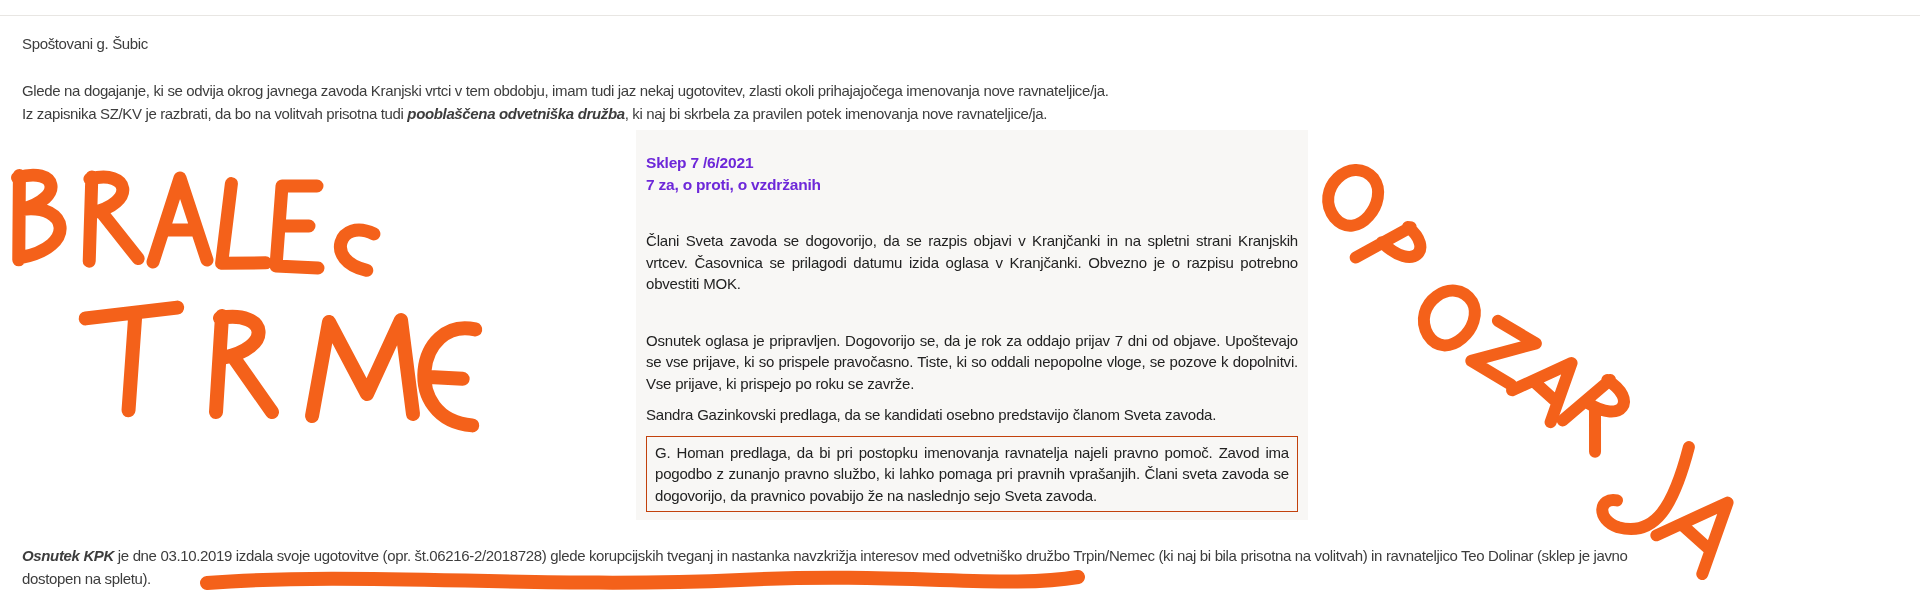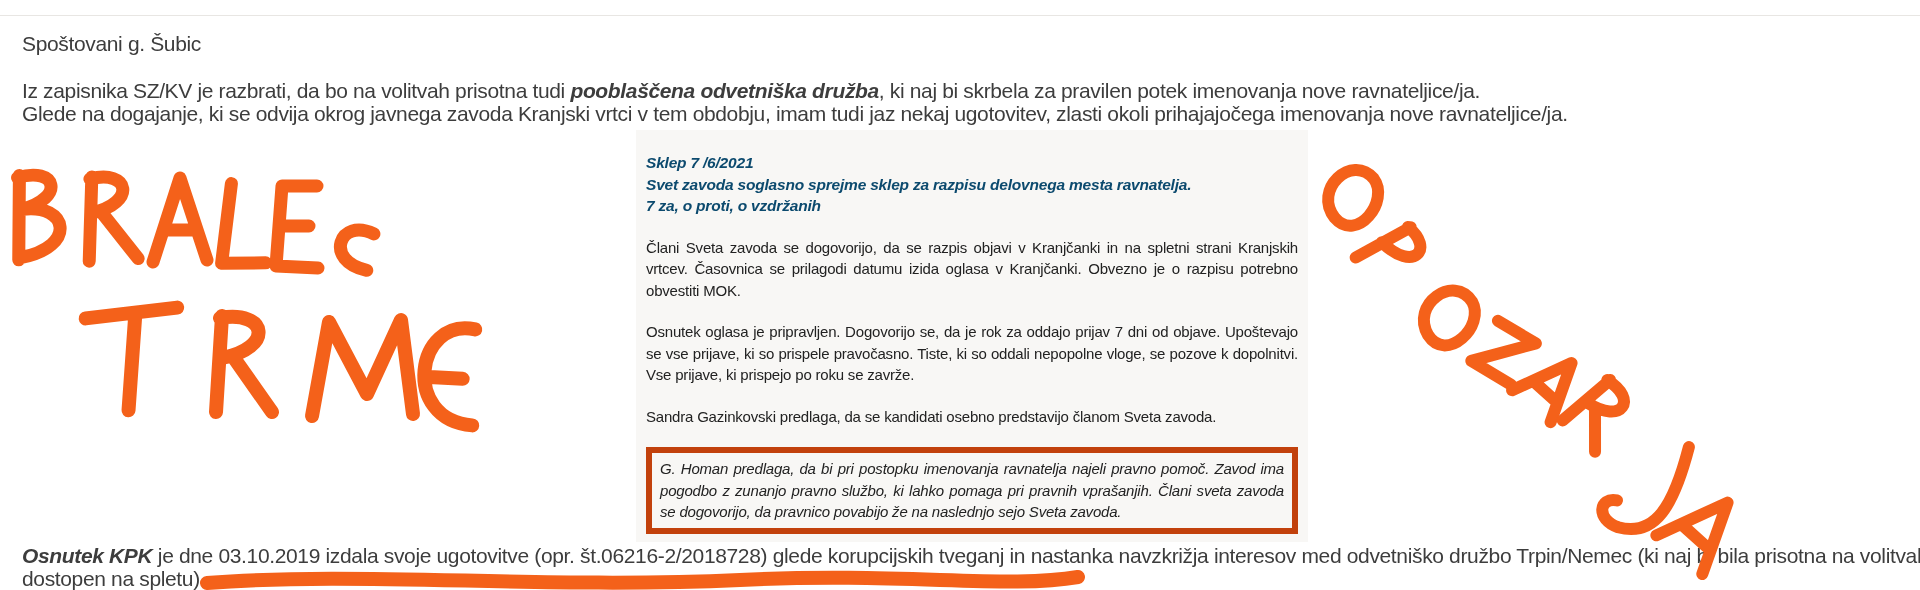"Spoštovani g. Šubic" .email-text { font-size: 21px -> 15px }
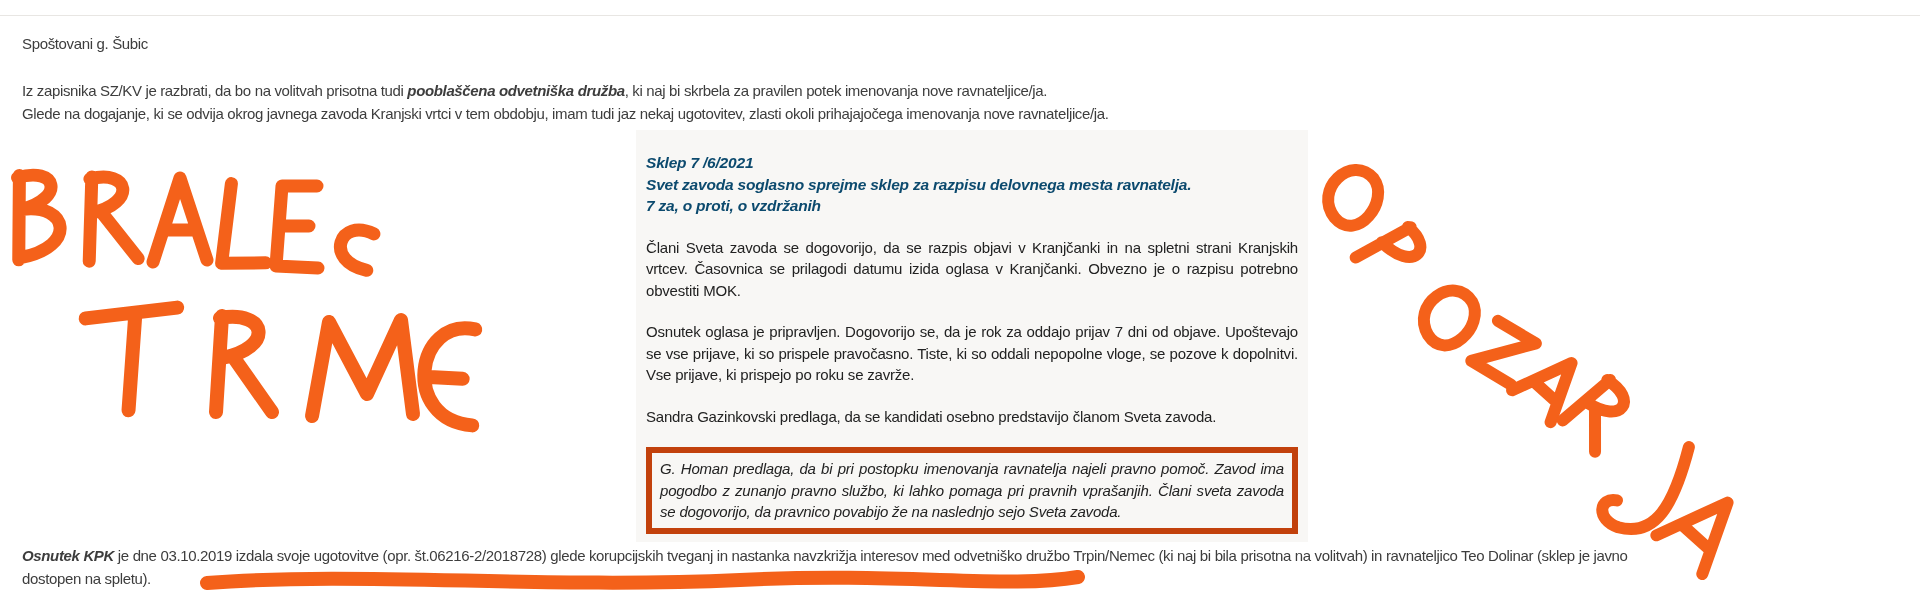"Iz zapisnika SZ/KV je razbrati," div { order: before "Glede na dogajanje, ki se" -> after "Glede na dogajanje, ki se" }
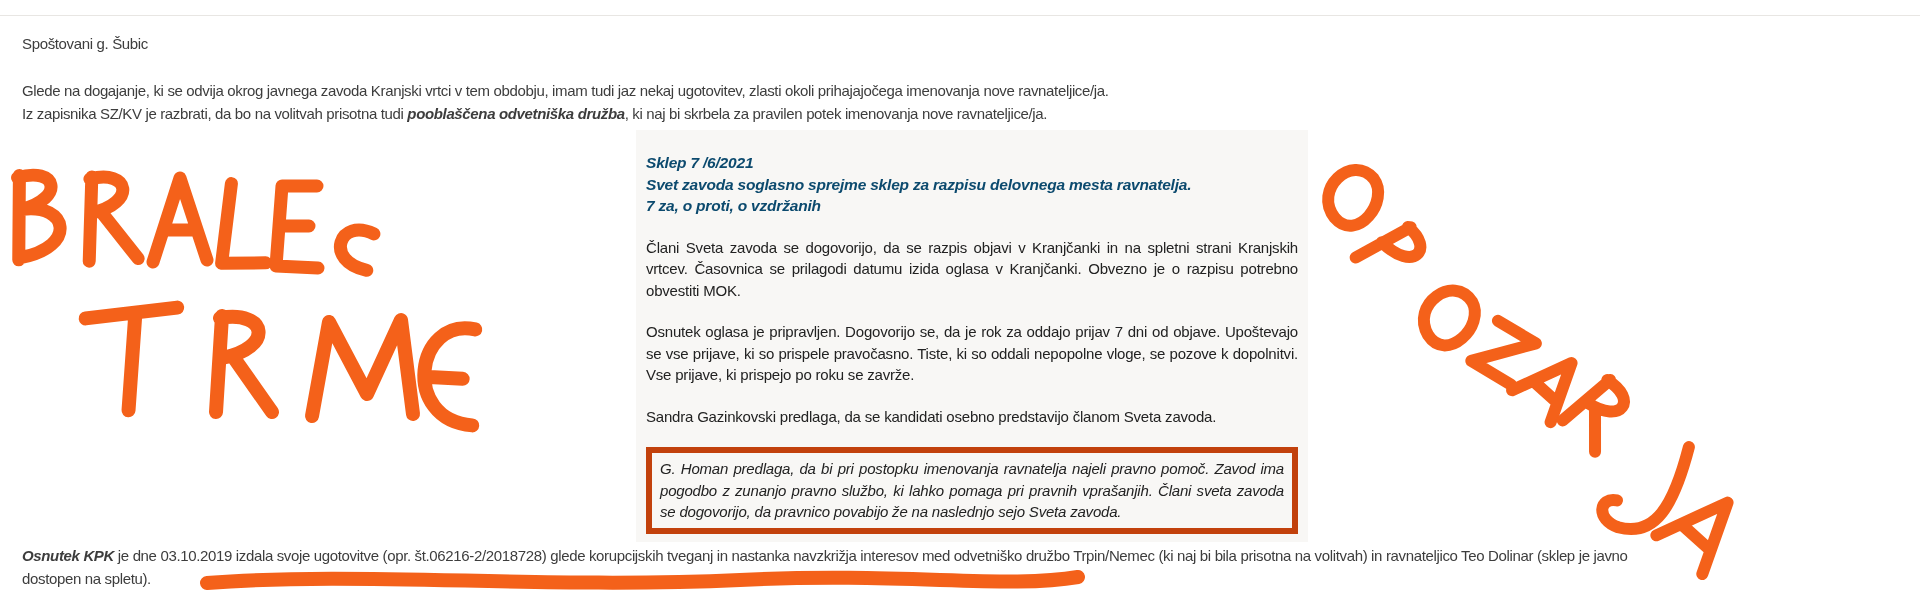"Sklep 7 /6/2021" .excerpt .hline { color: #0c4a6e -> #6d28d9; font-style: italic -> none }
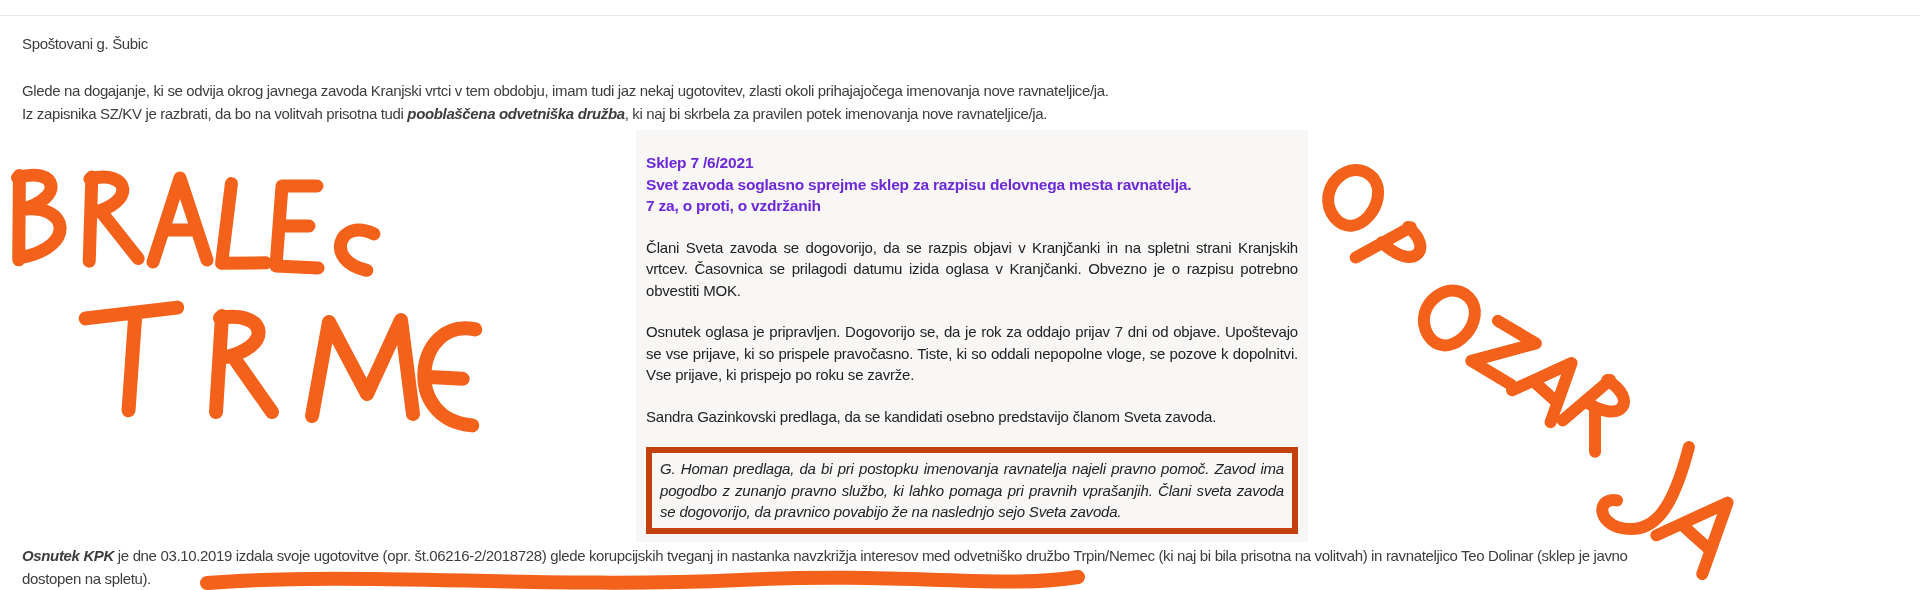"Svet zavoda soglasno sprejme sklep" div.hline { html: <div>Svet zavoda soglasno sprejme sklep za razpisu delovnega mesta ravnatelja.</div> -> none }
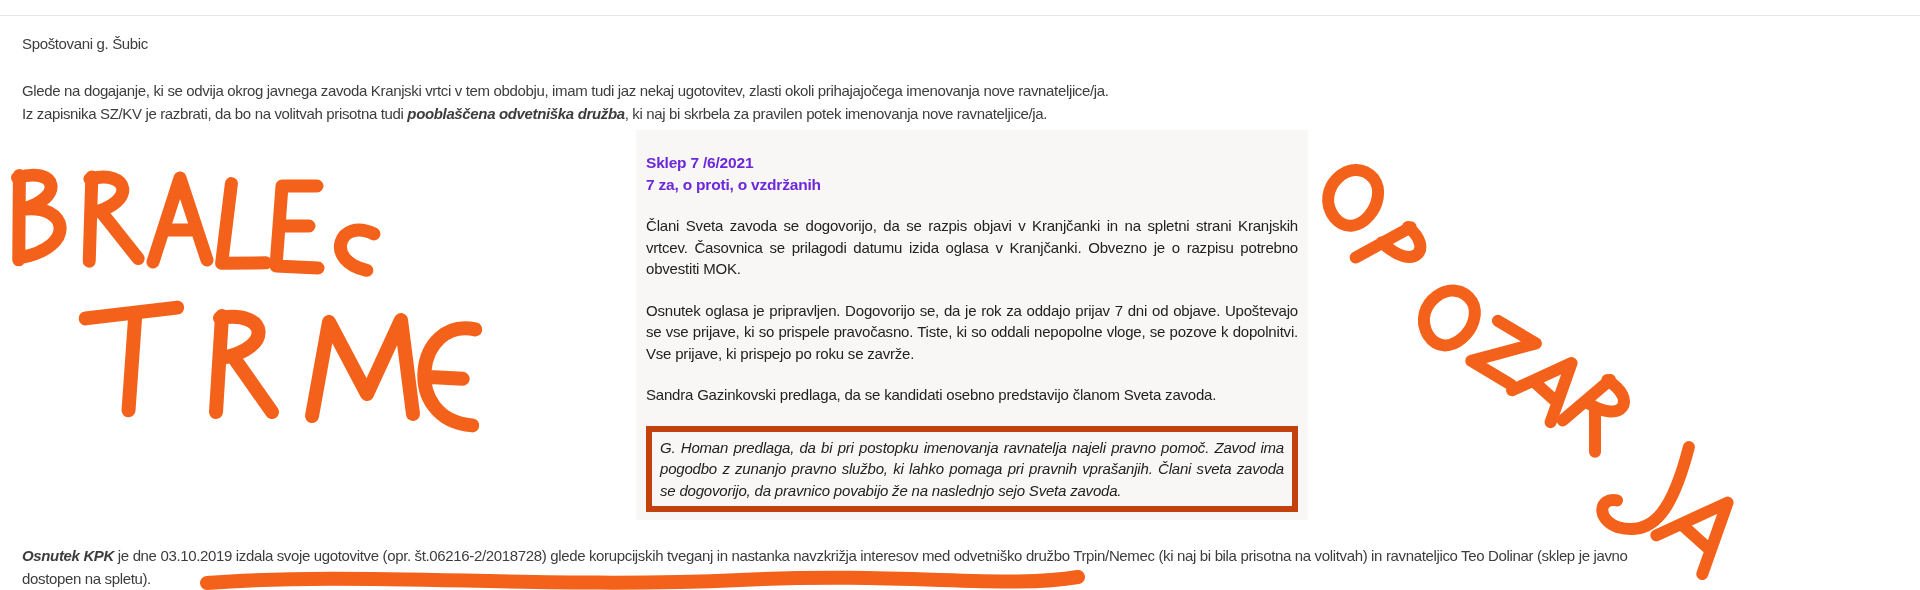"Člani Sveta zavoda se dogovorijo," .excerpt .gap18 { margin-top: 20px -> 35px }
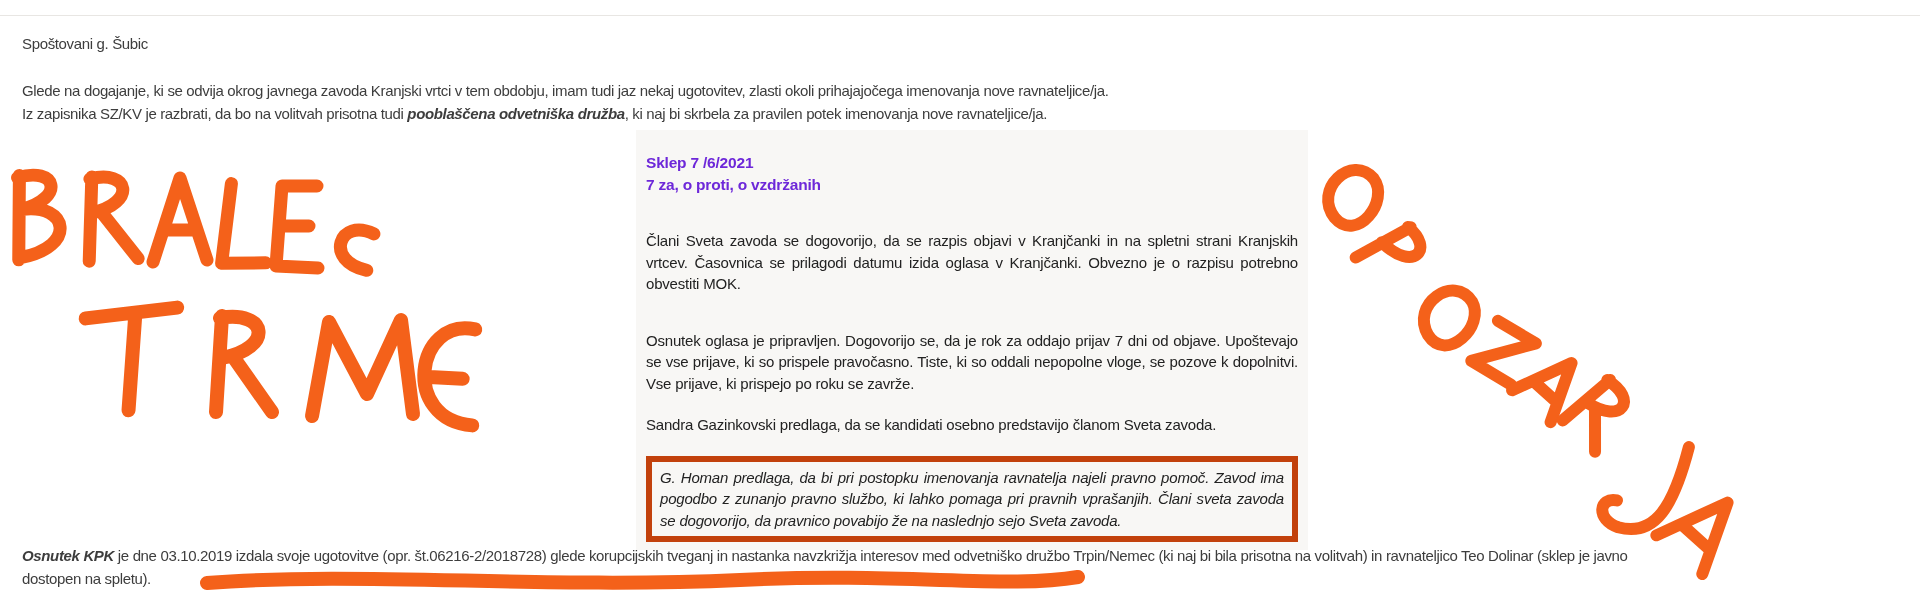"Sandra Gazinkovski predlaga, da se" .excerpt .gap10 { margin-top: 20px -> 10px }
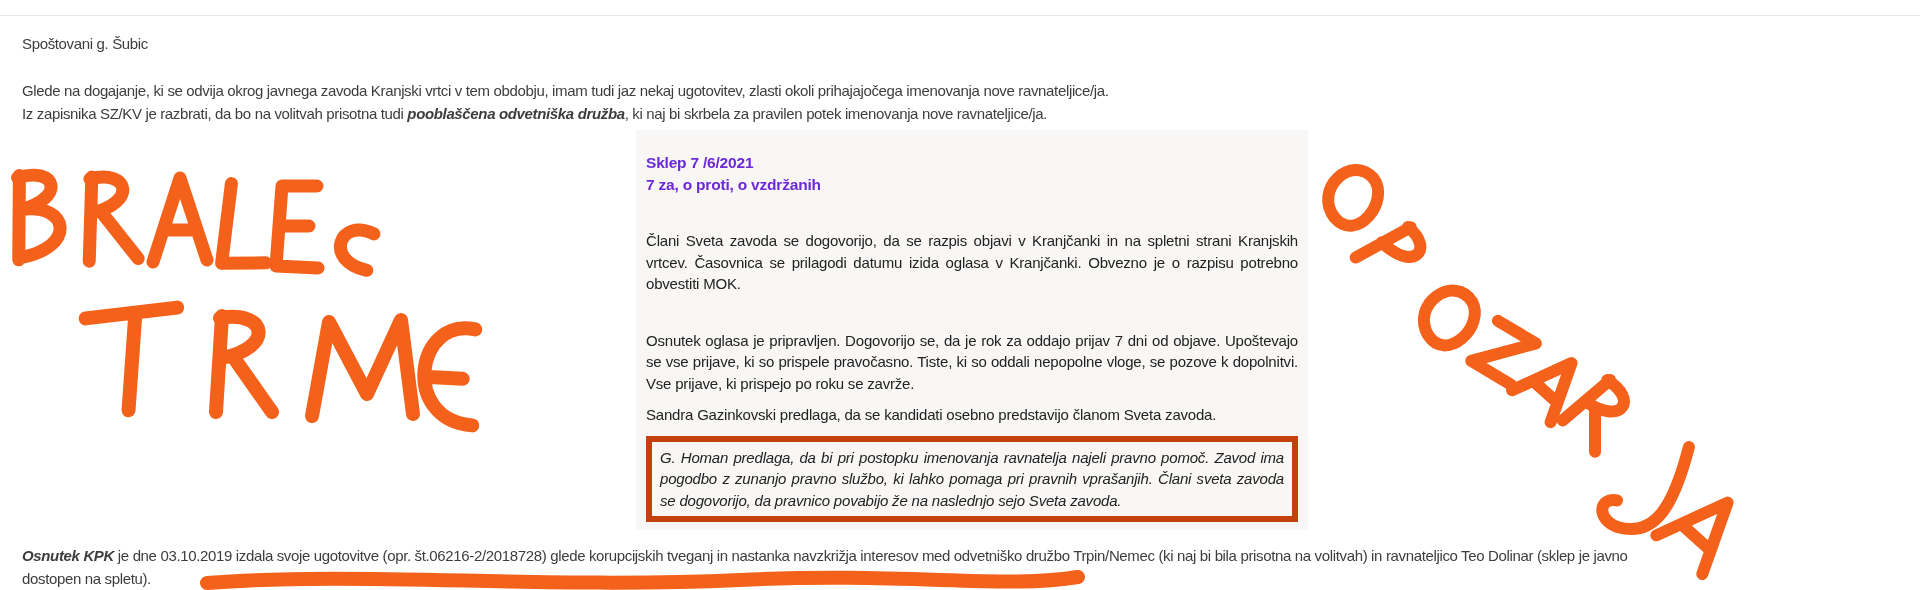"G. Homan predlaga, da bi" .boxed { border: 6px solid #c2410c -> 1px solid #c2410c; font-style: italic -> none }
